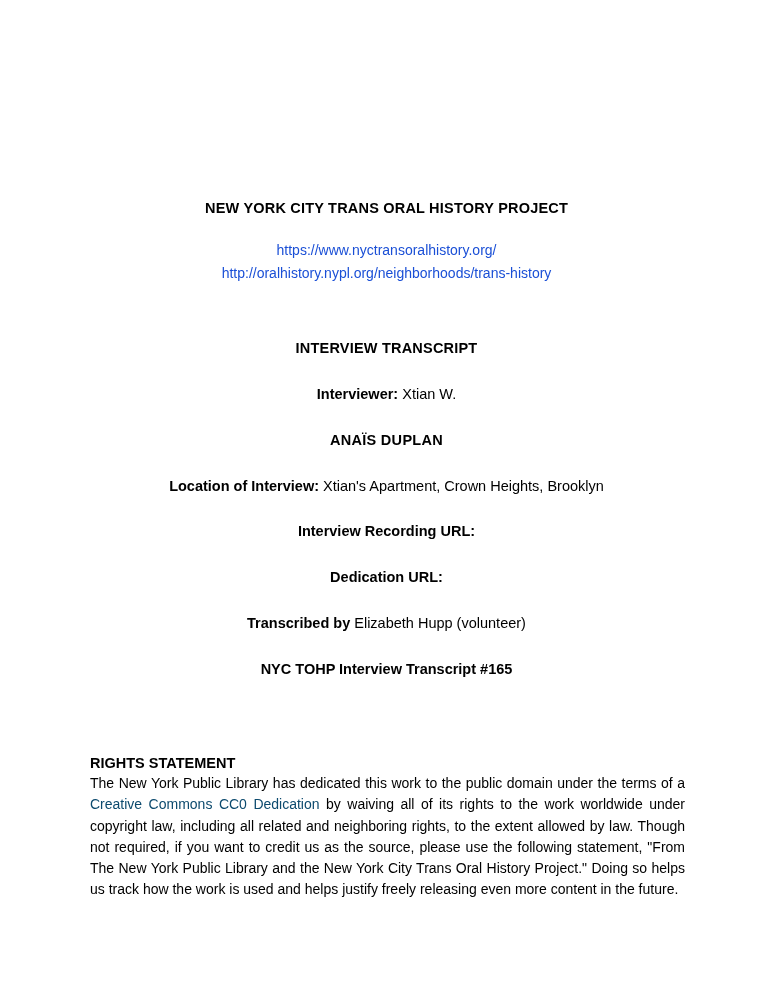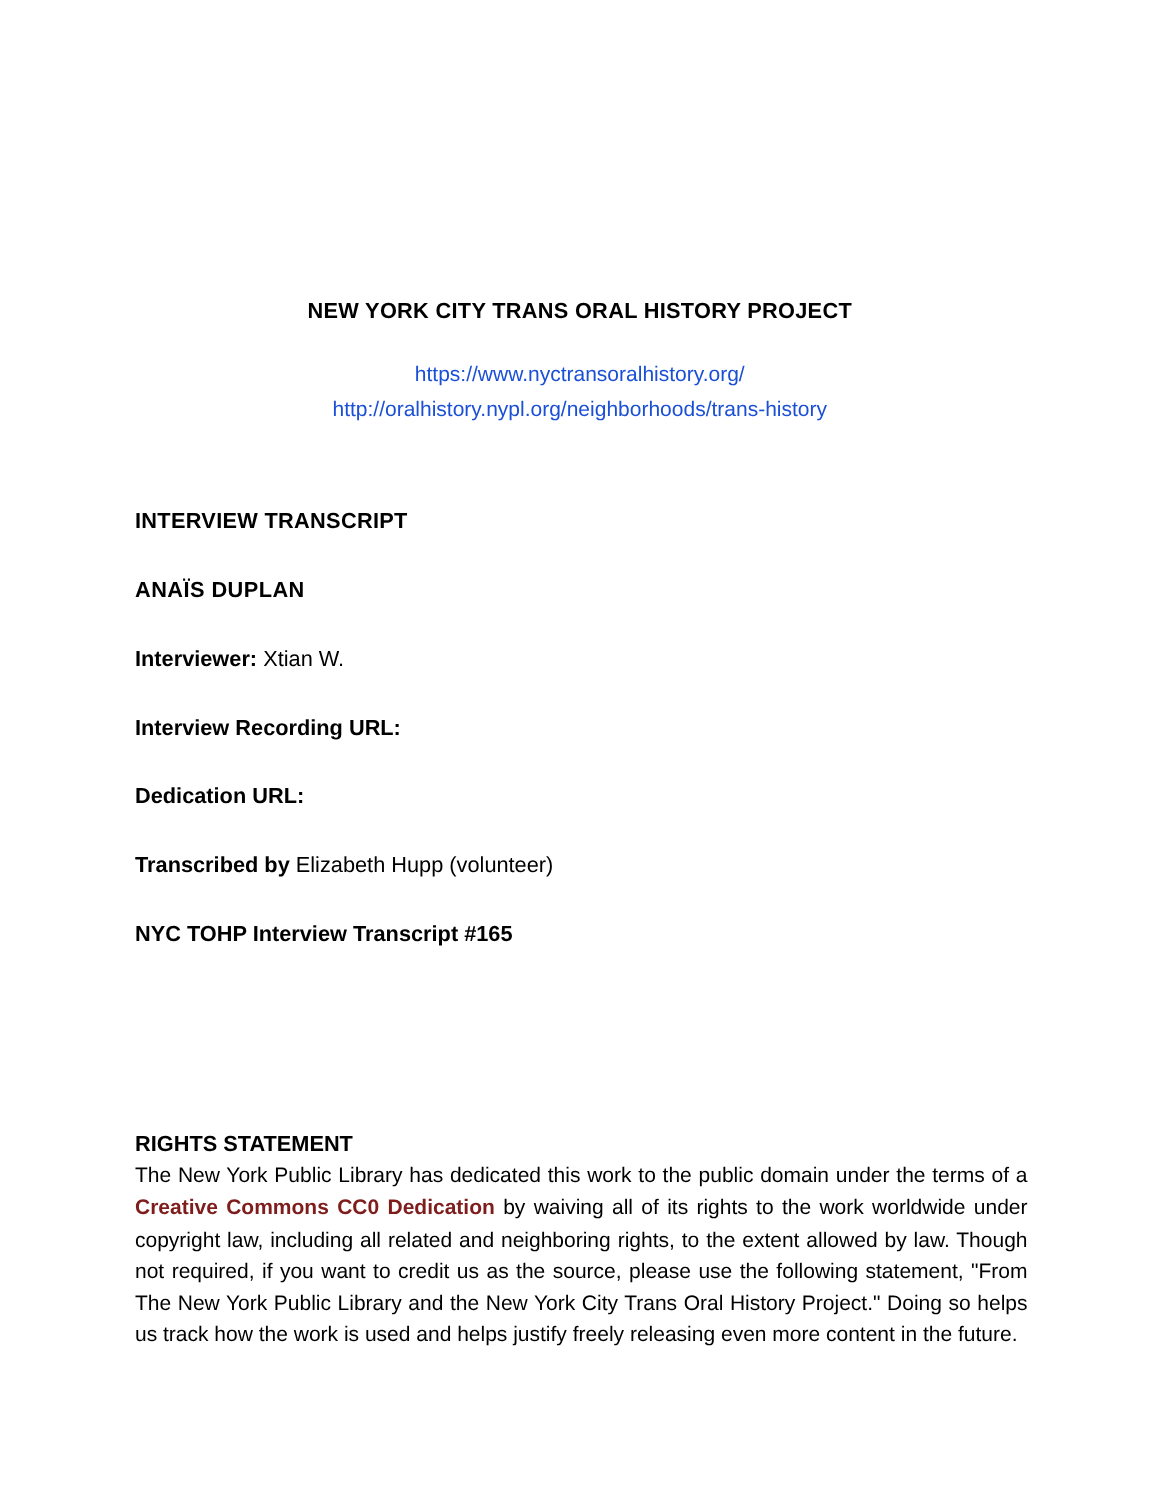"INTERVIEW TRANSCRIPT" .centered-line { text-align: left -> center }
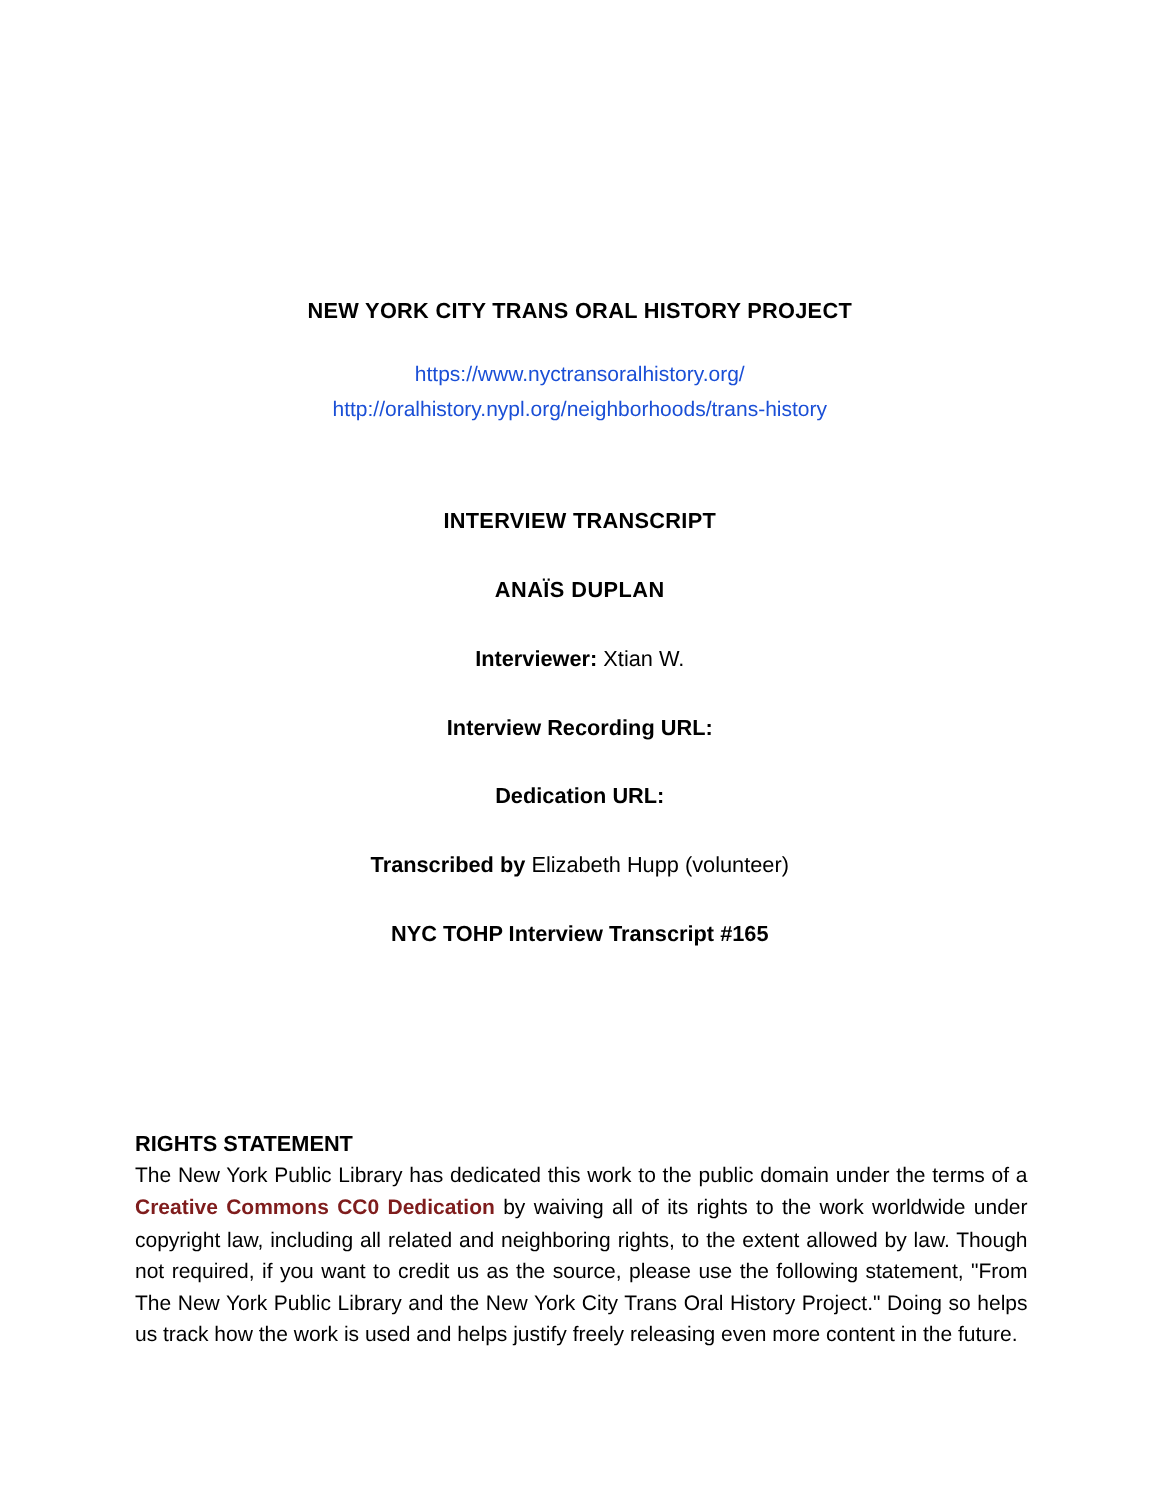"ANAÏS DUPLAN" div.centered-line { order: before "Interviewer: Xtian W." -> after "Interviewer: Xtian W." }
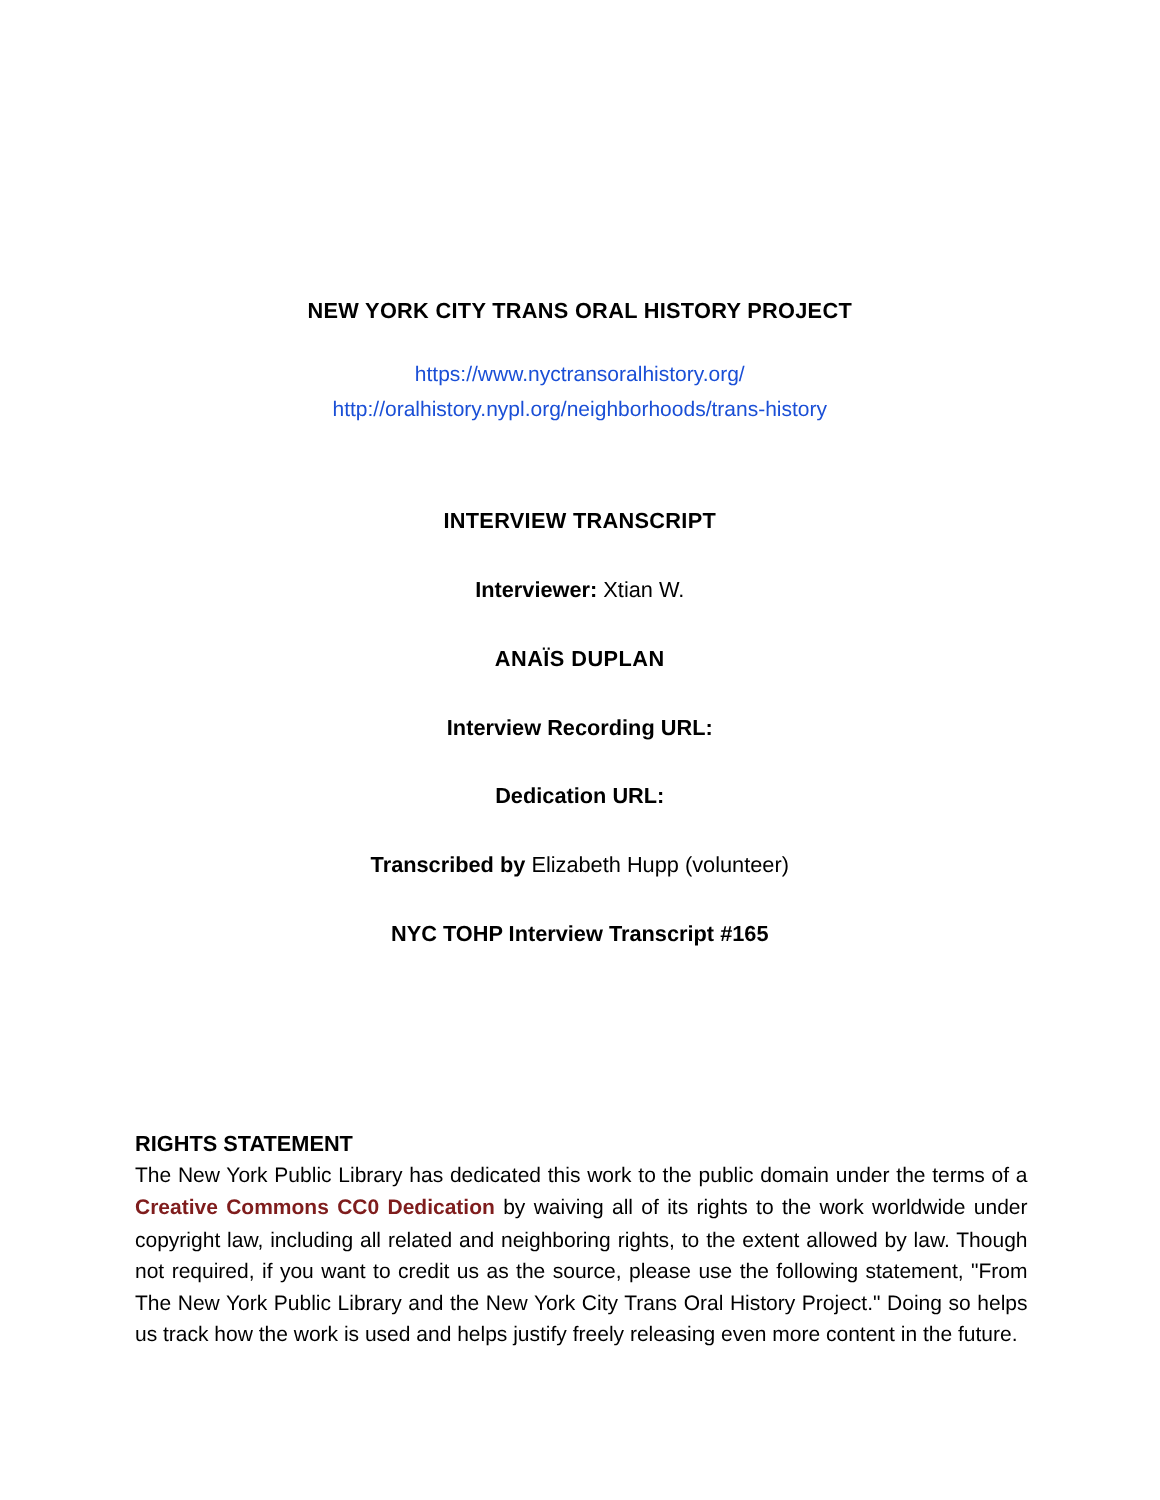"Location of Interview: Xtian's" div.centered-line { html: none -> <div> <span>Location of Interview:</span> <span>Xtian's Apartment, Crown Heights, Brooklyn</span> </div> }
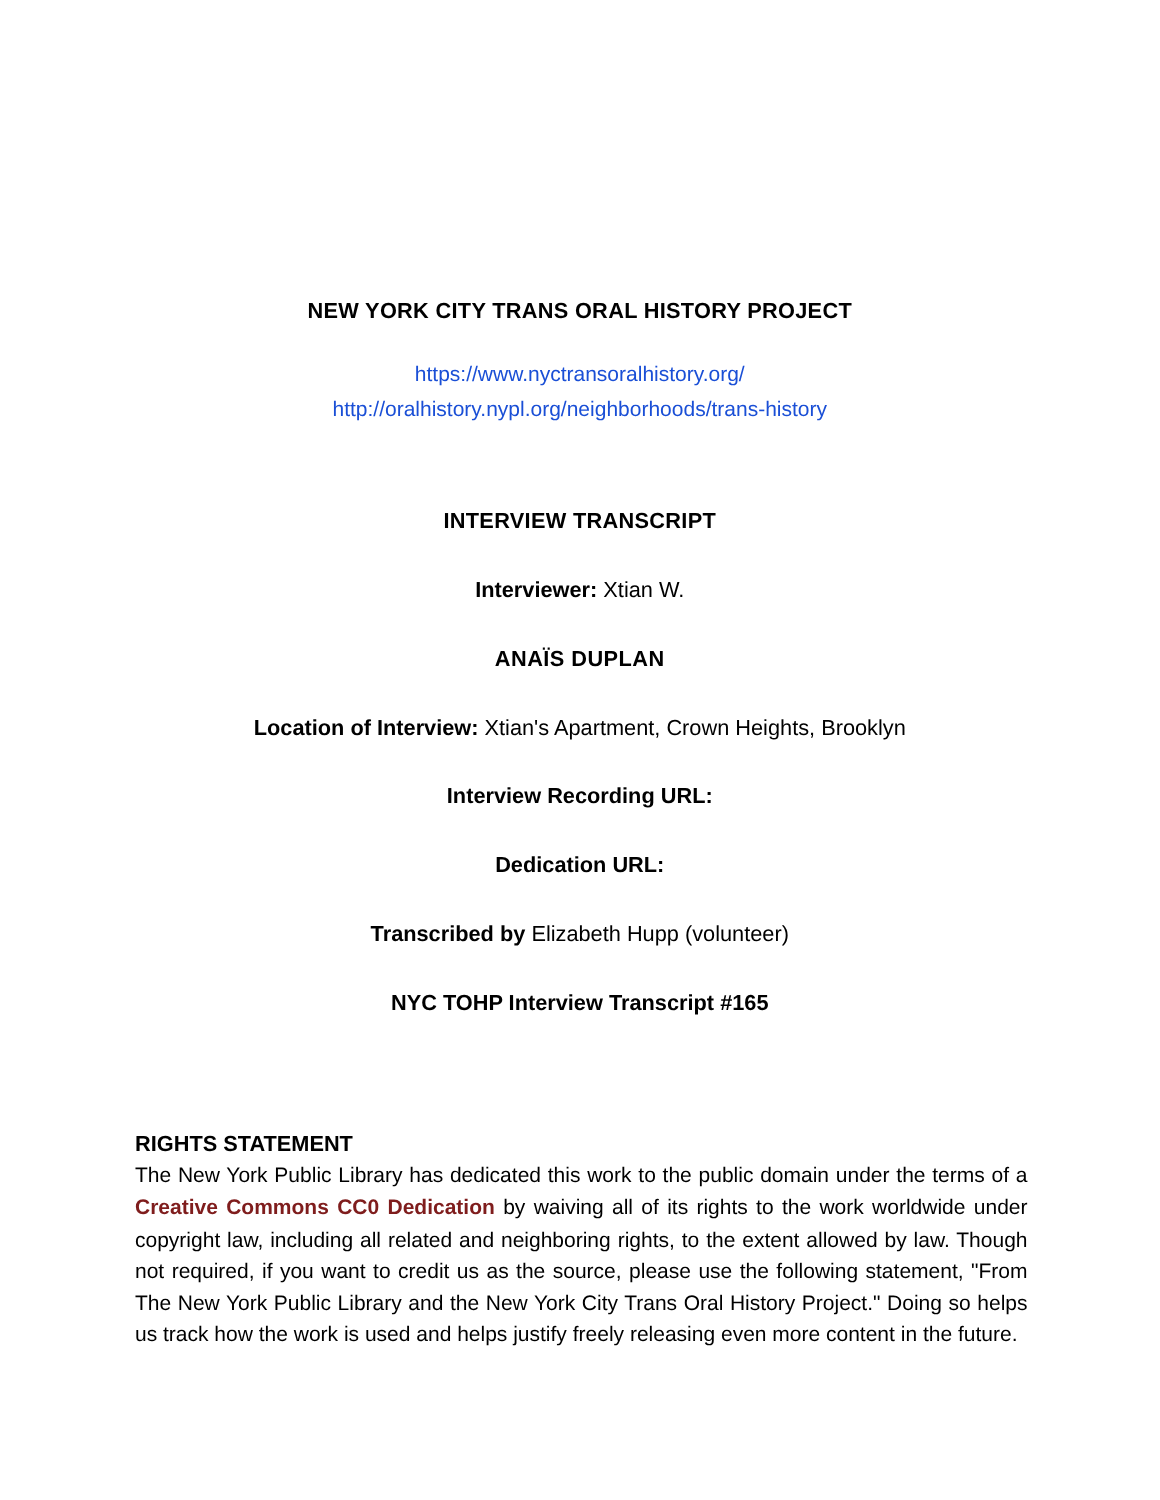"Creative Commons CC0 Dedication" .cc-link { color: #7f1d1d -> #0c4a6e; font-weight: bold -> none }
